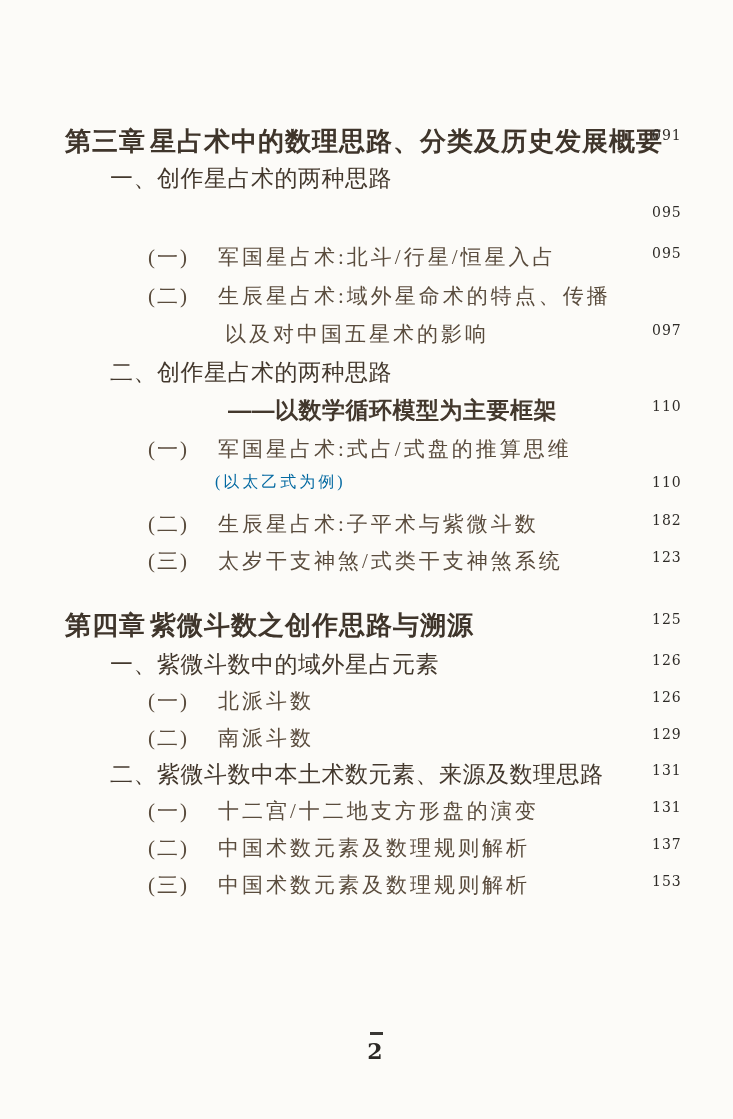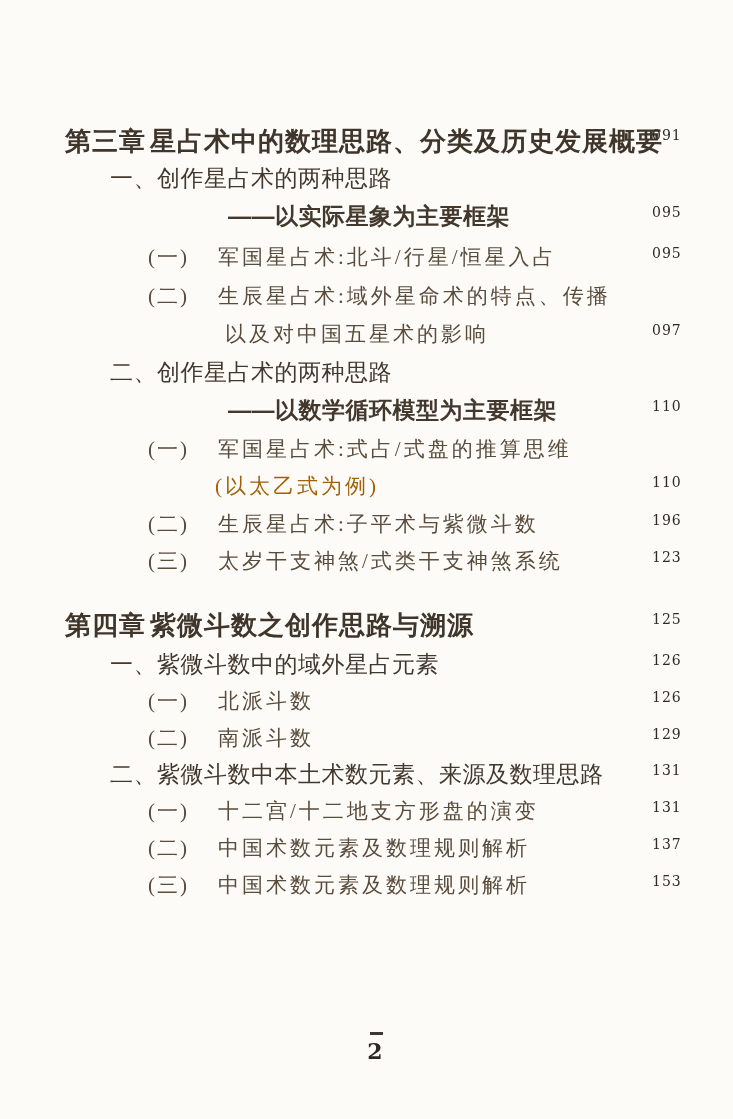"——以实际星象为主要框架" span.text { html: <span>——以实际星象为主要框架</span> -> none }
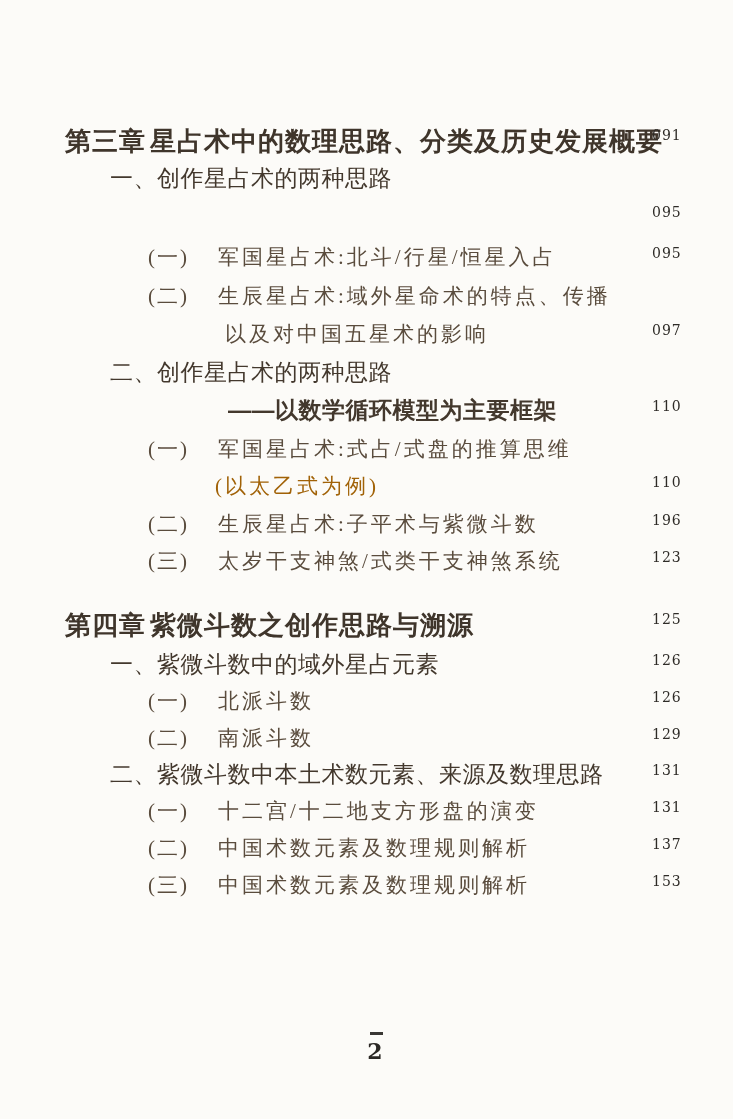"(以太乙式为例)" .row.cont2 .text { color: #a16207 -> #0369a1; font-size: 21px -> 16px }
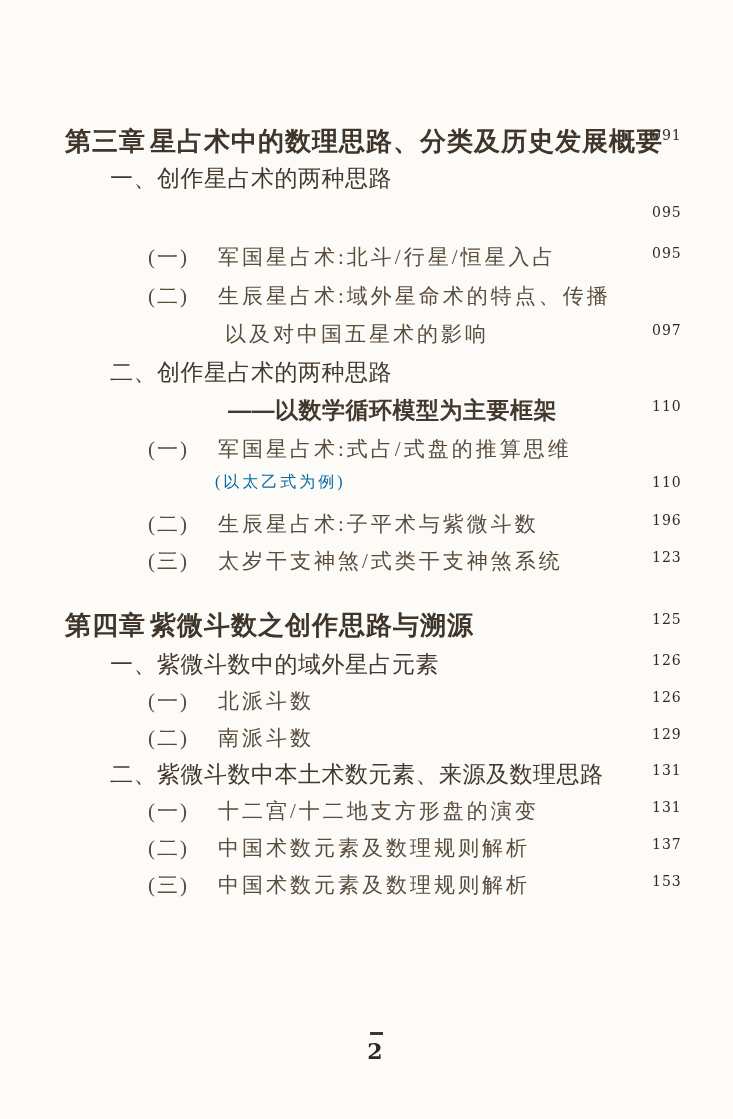"196" span.pagenum { text: 196 -> 182 }
